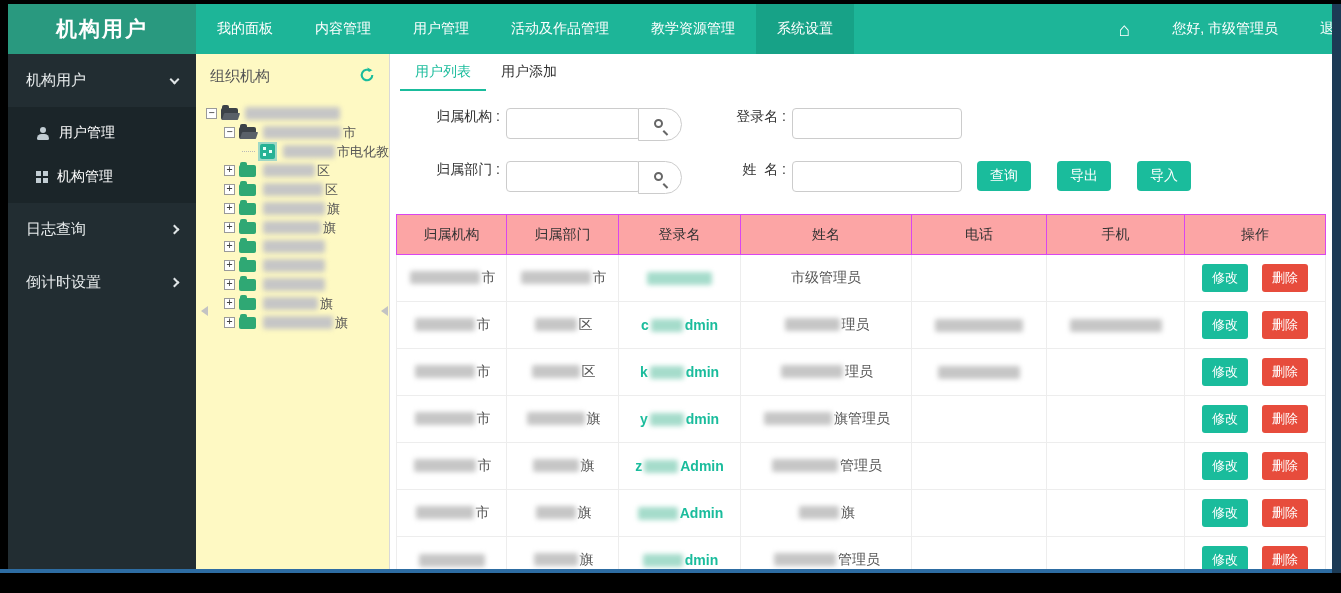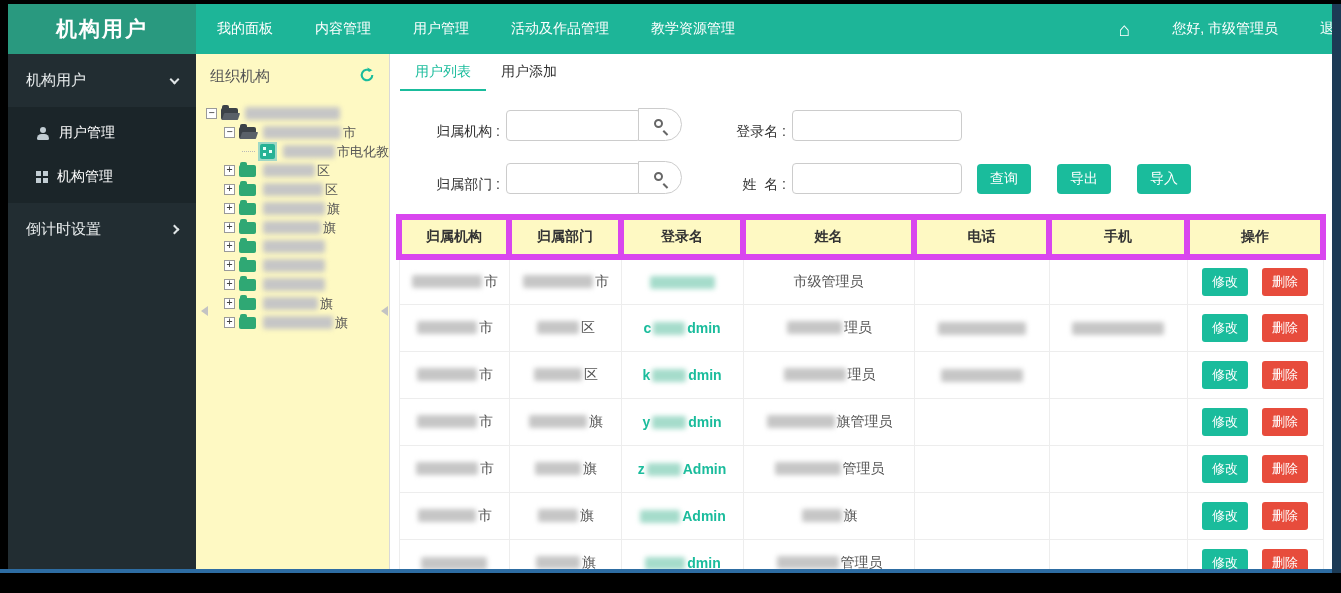"系统设置" div.nav-item { html: none -> <div>系统设置</div> }
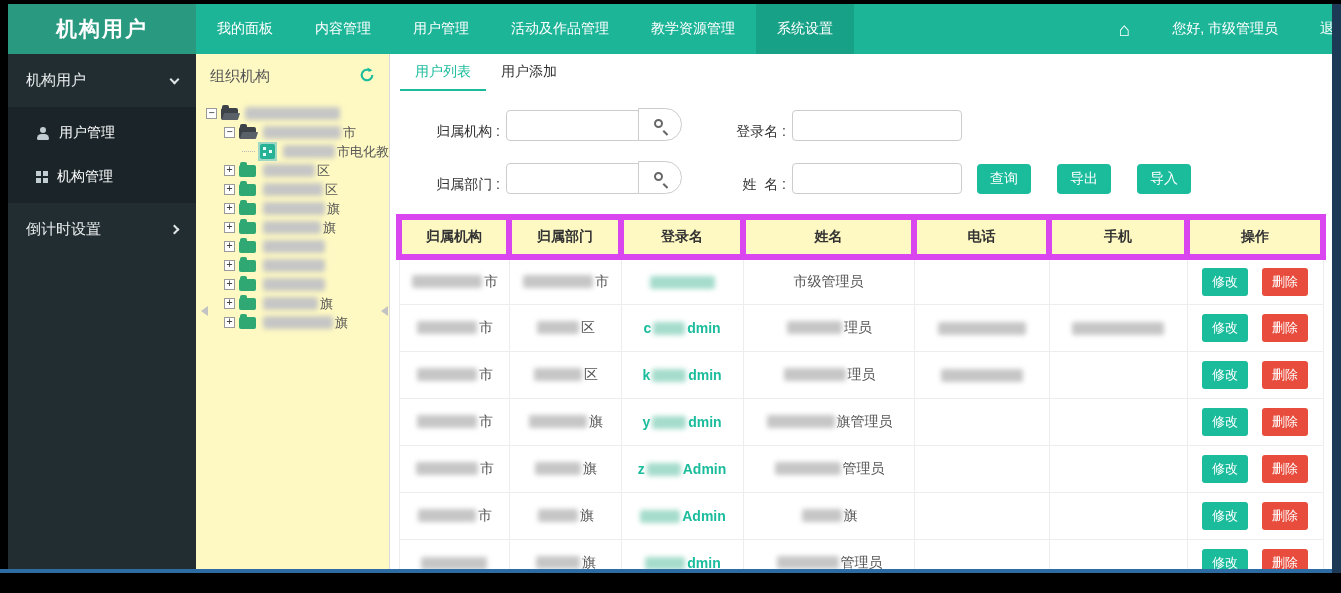"归属机构 :" .frow { align-items: flex-end -> flex-start }
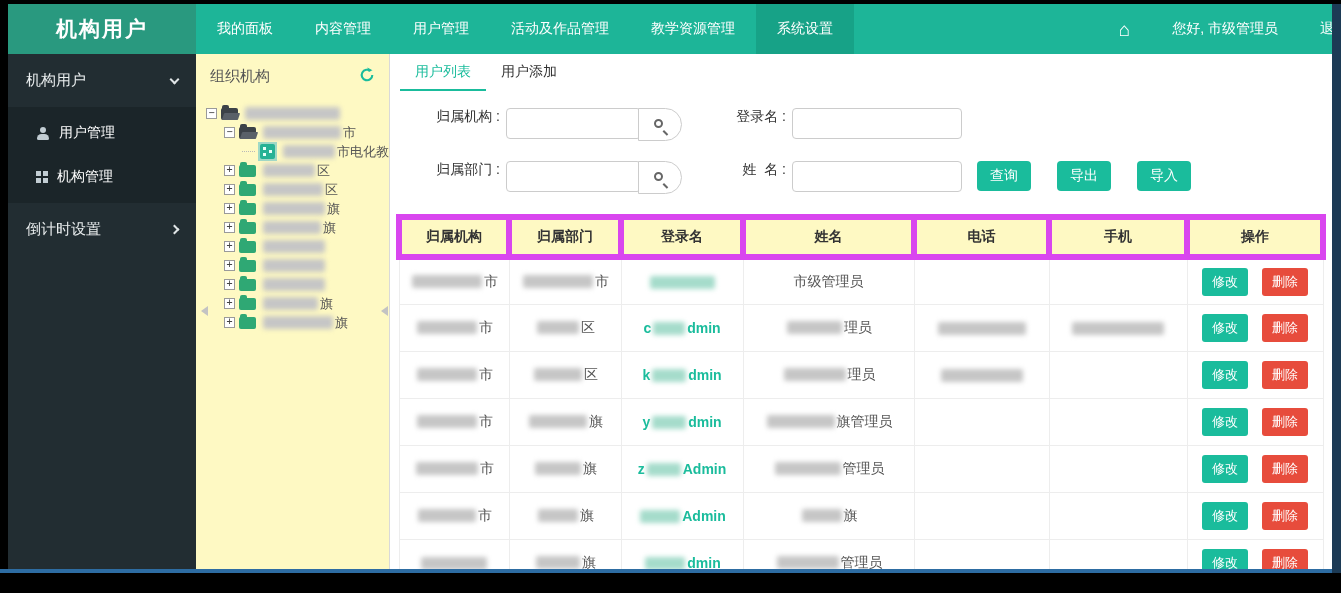"日志查询" div.side-group { html: none -> <div> <span>日志查询</span> <span></span> </div> }
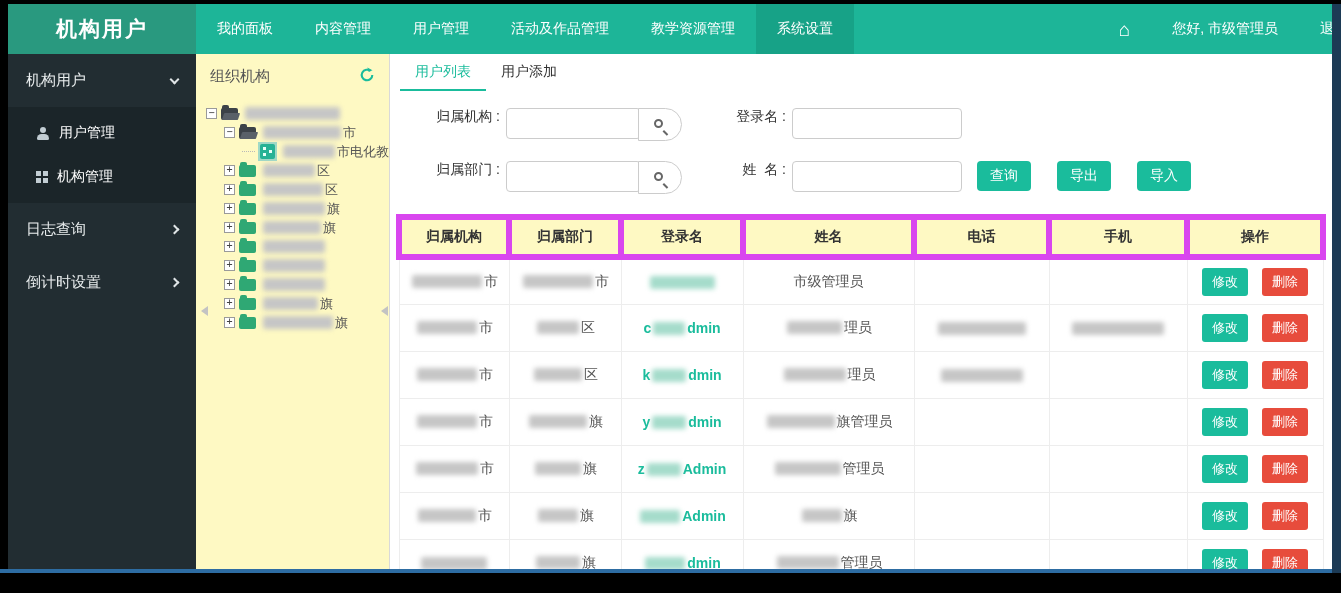"归属机构" th { background: #fef9c3 -> #fca5a5; border: 6px solid #d946ef -> 1px solid #d946ef; font-weight: 700 -> 400 }
